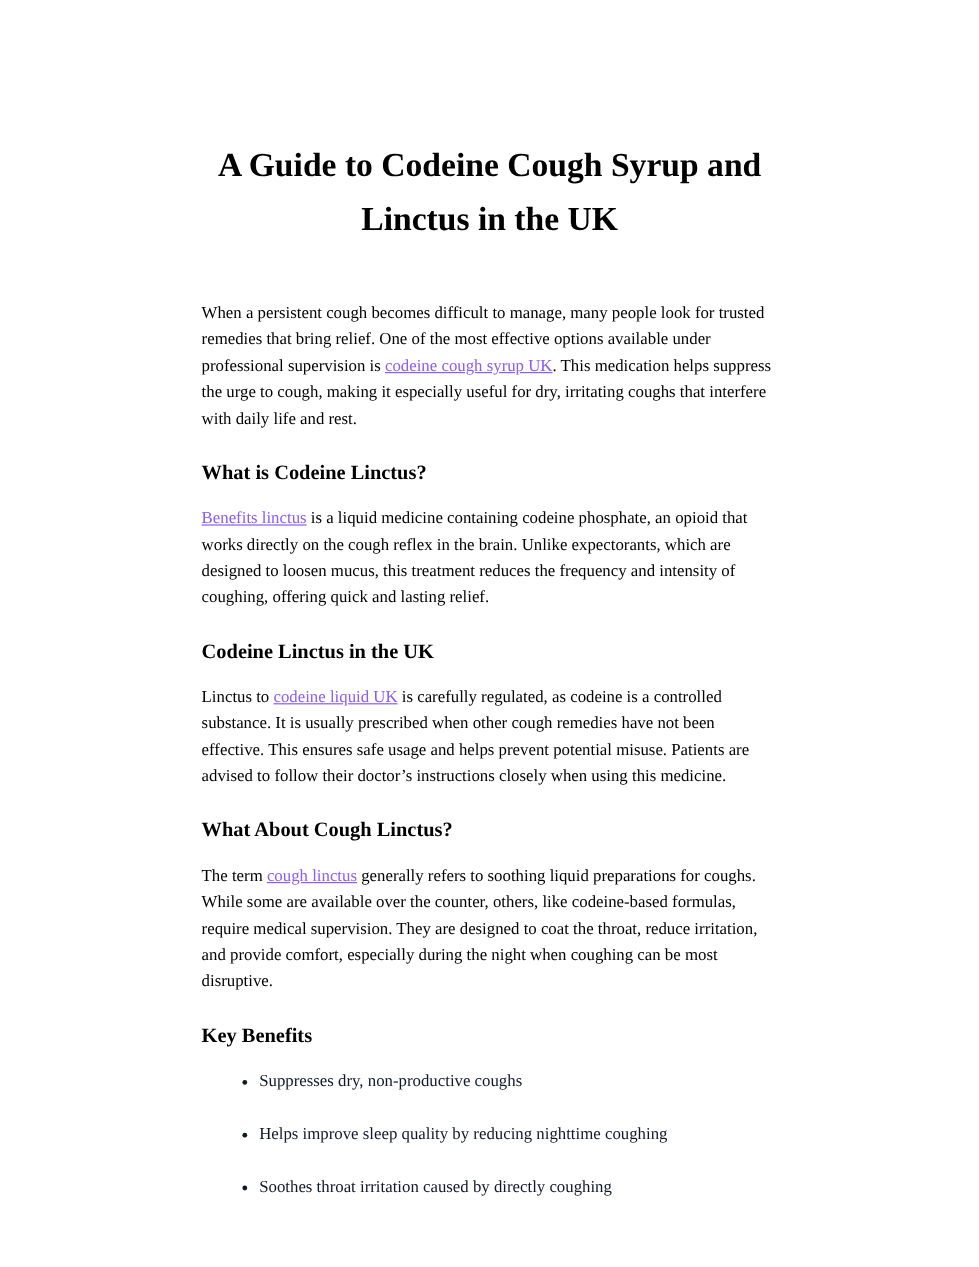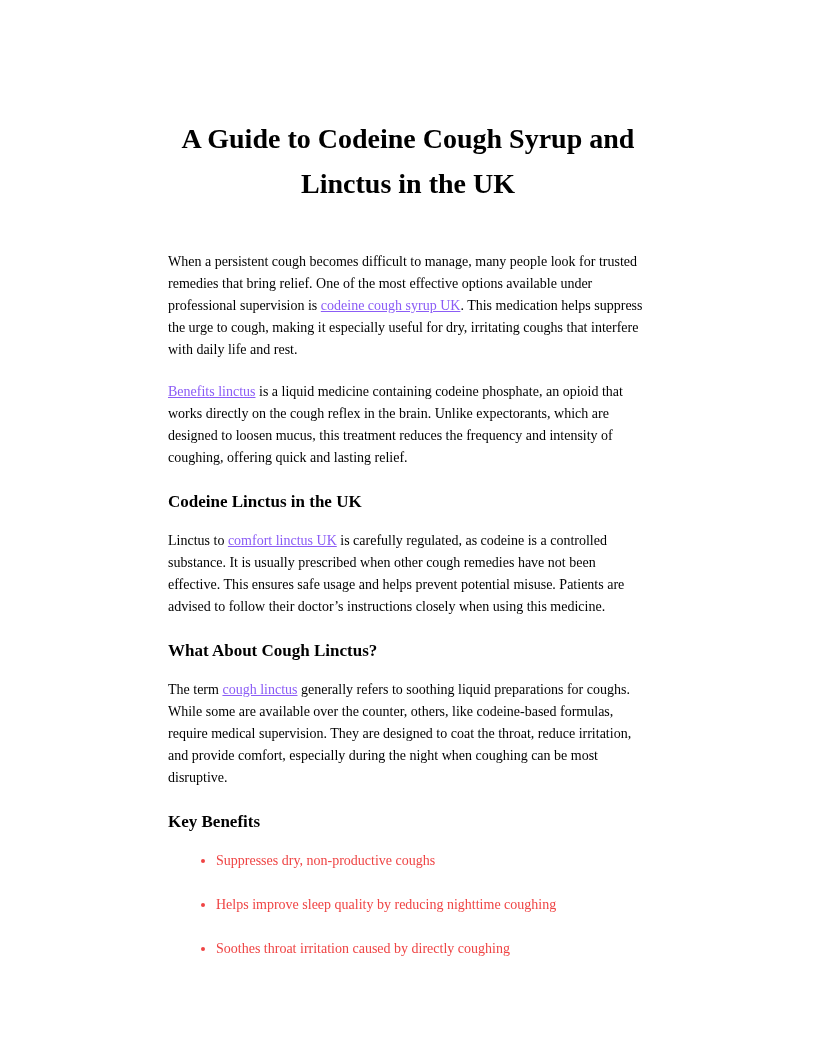"What is Codeine Linctus?" h2.doc-heading { html: none -> <h2>What is Codeine Linctus?</h2> }
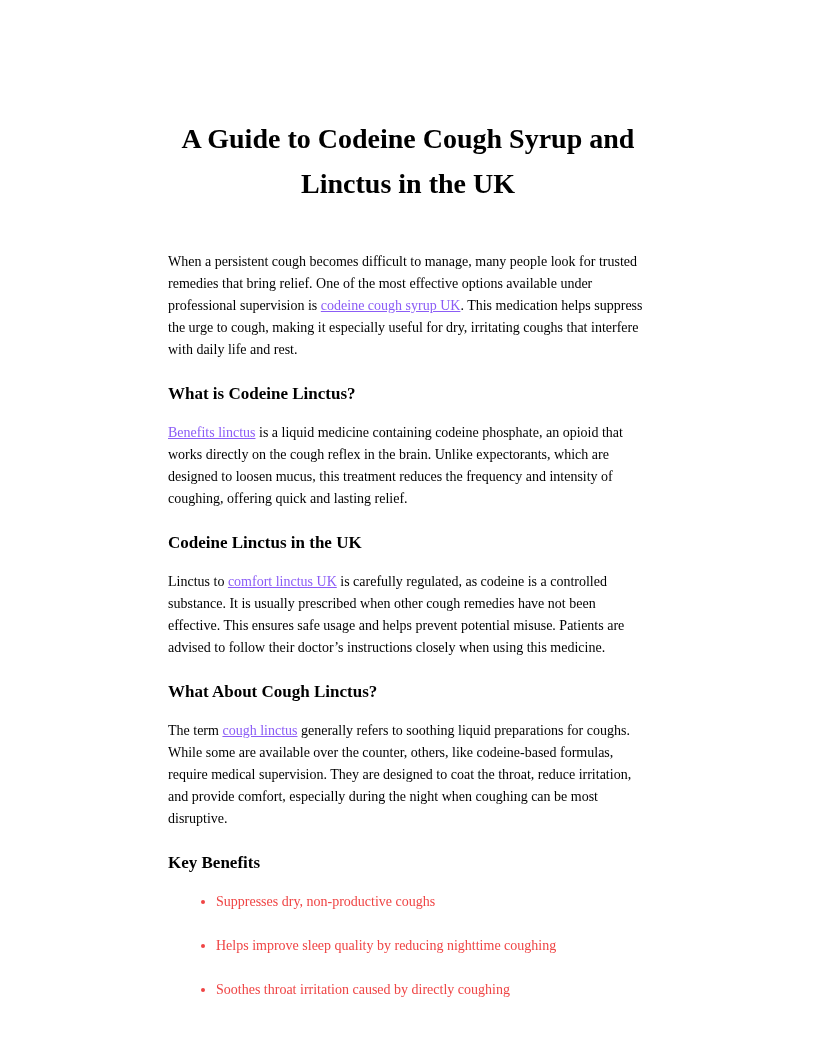"comfort linctus UK" a.doc-link { text: comfort linctus -> codeine liquid }
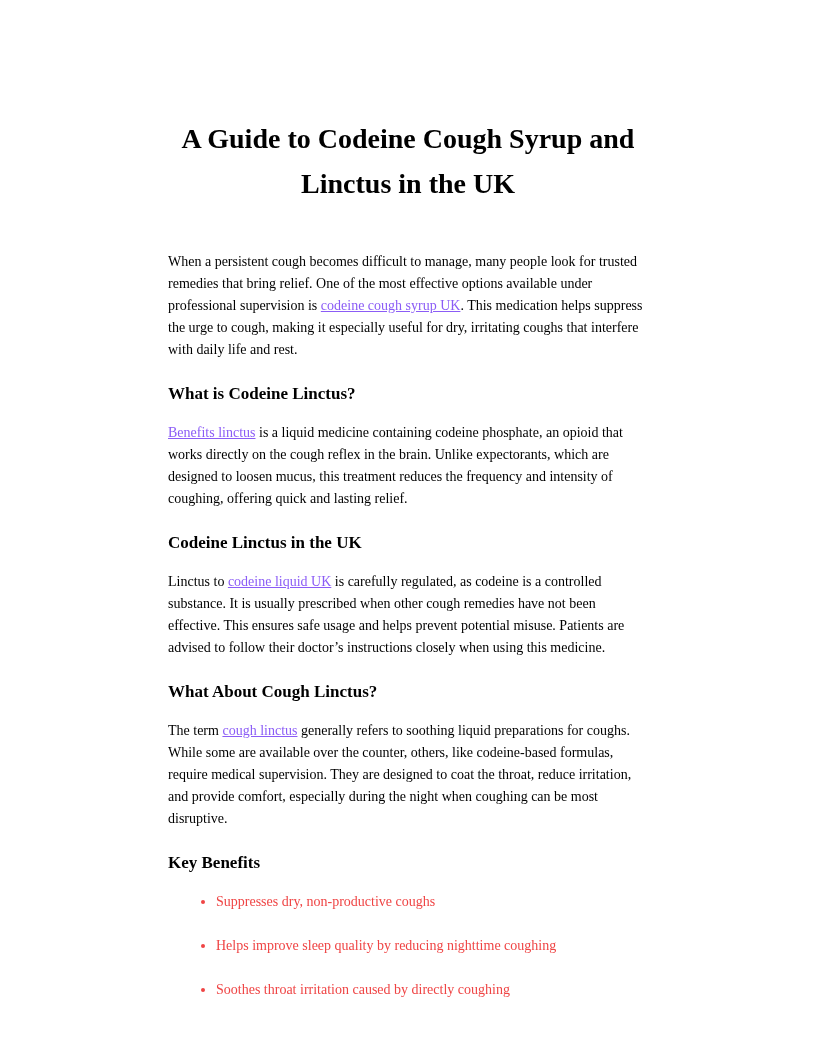"Suppresses dry, non-productive coughs" ul.benefits-list li { color: #ef4444 -> #0f172a }
